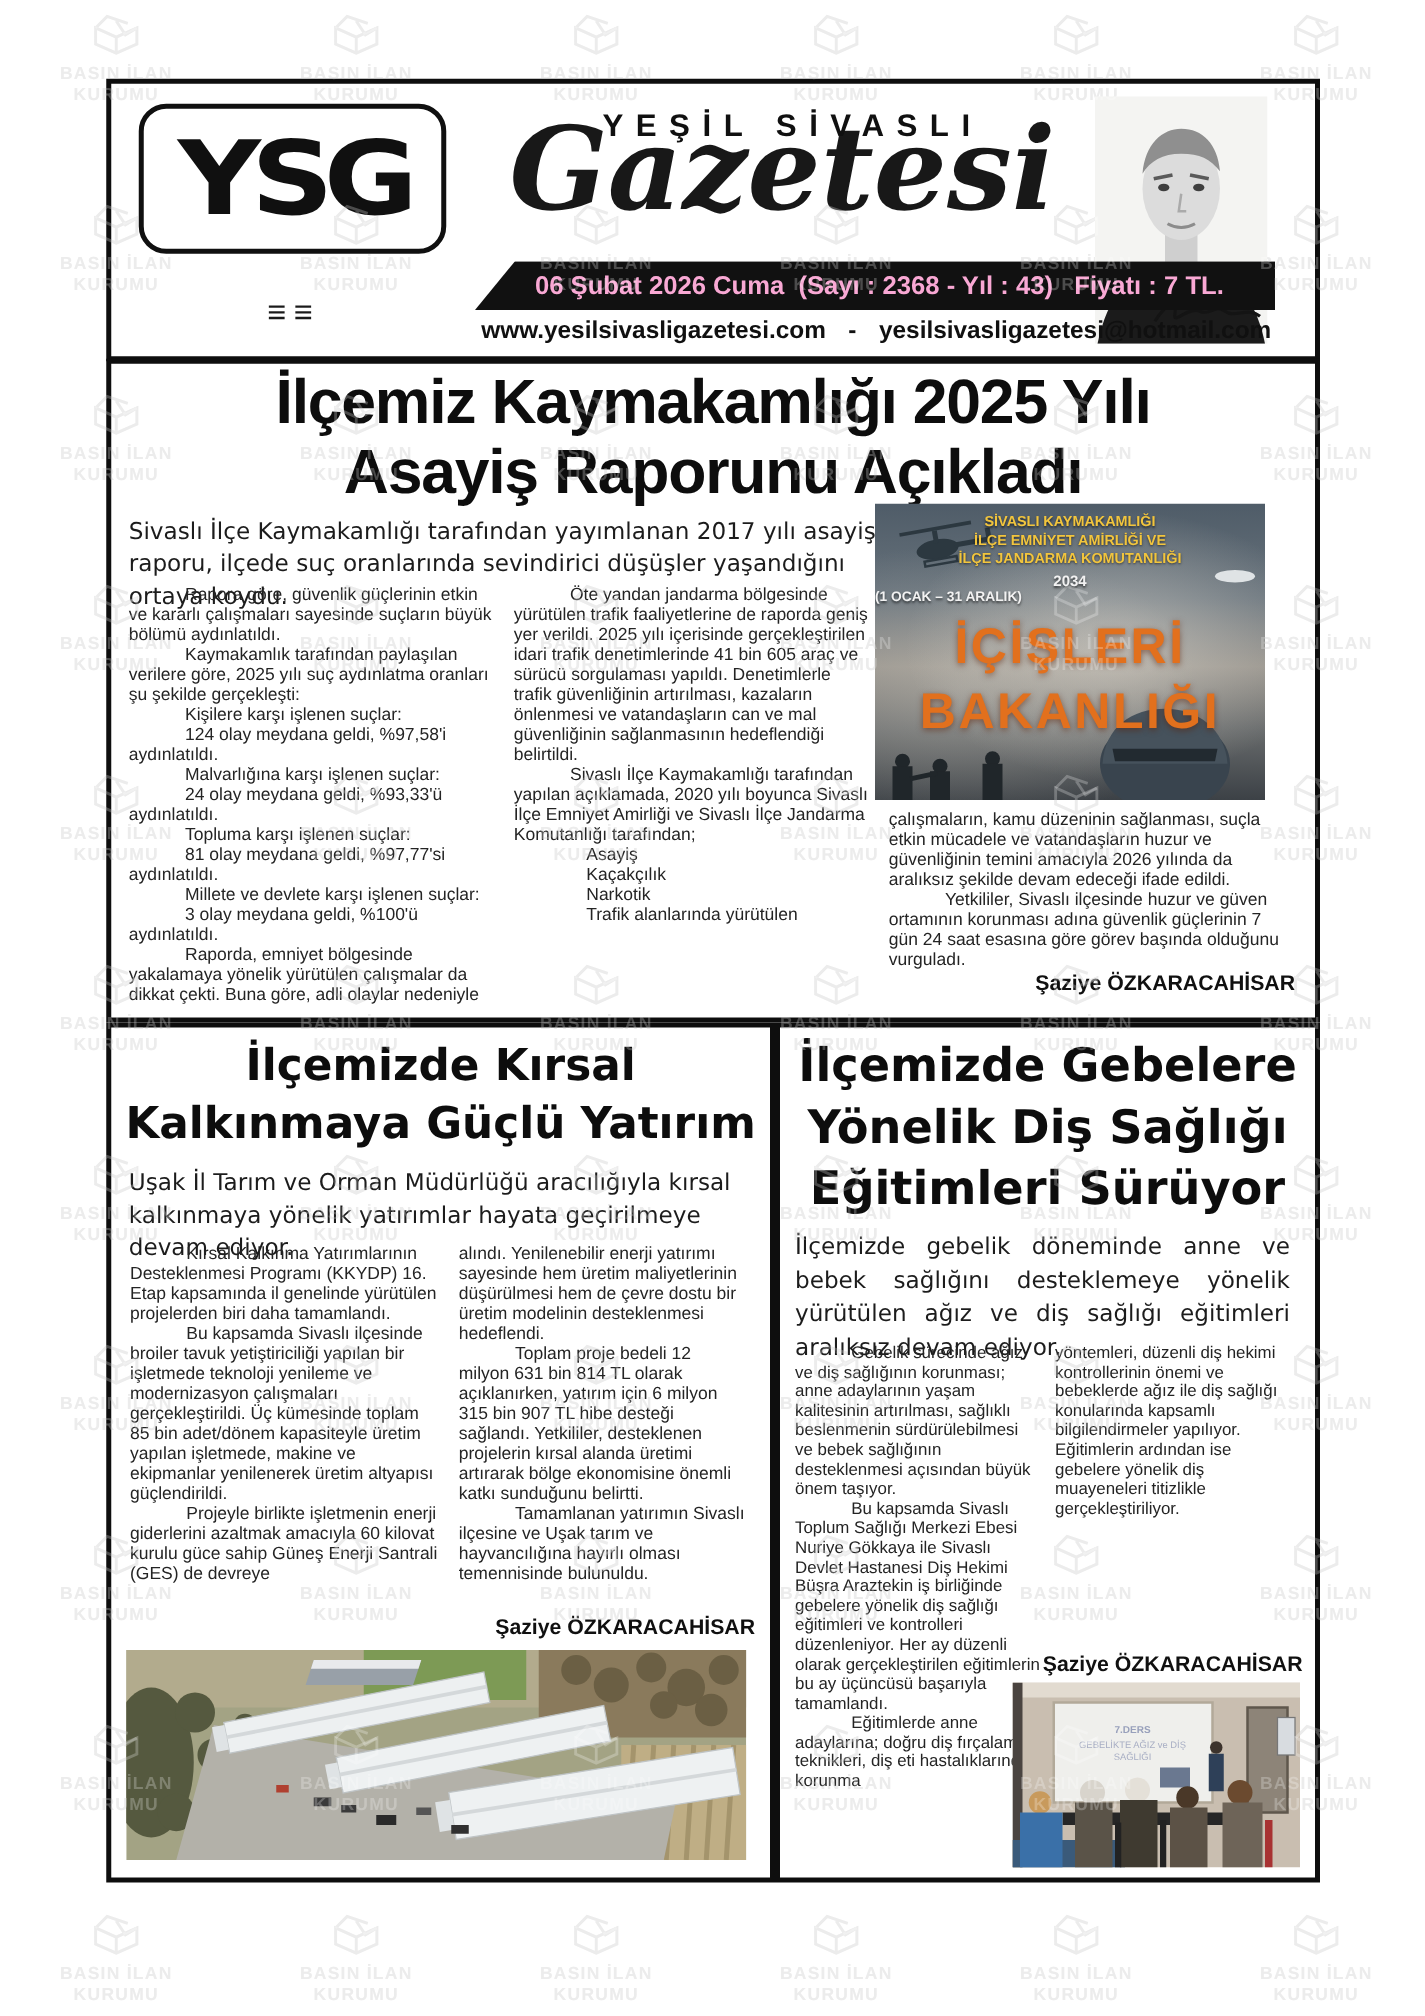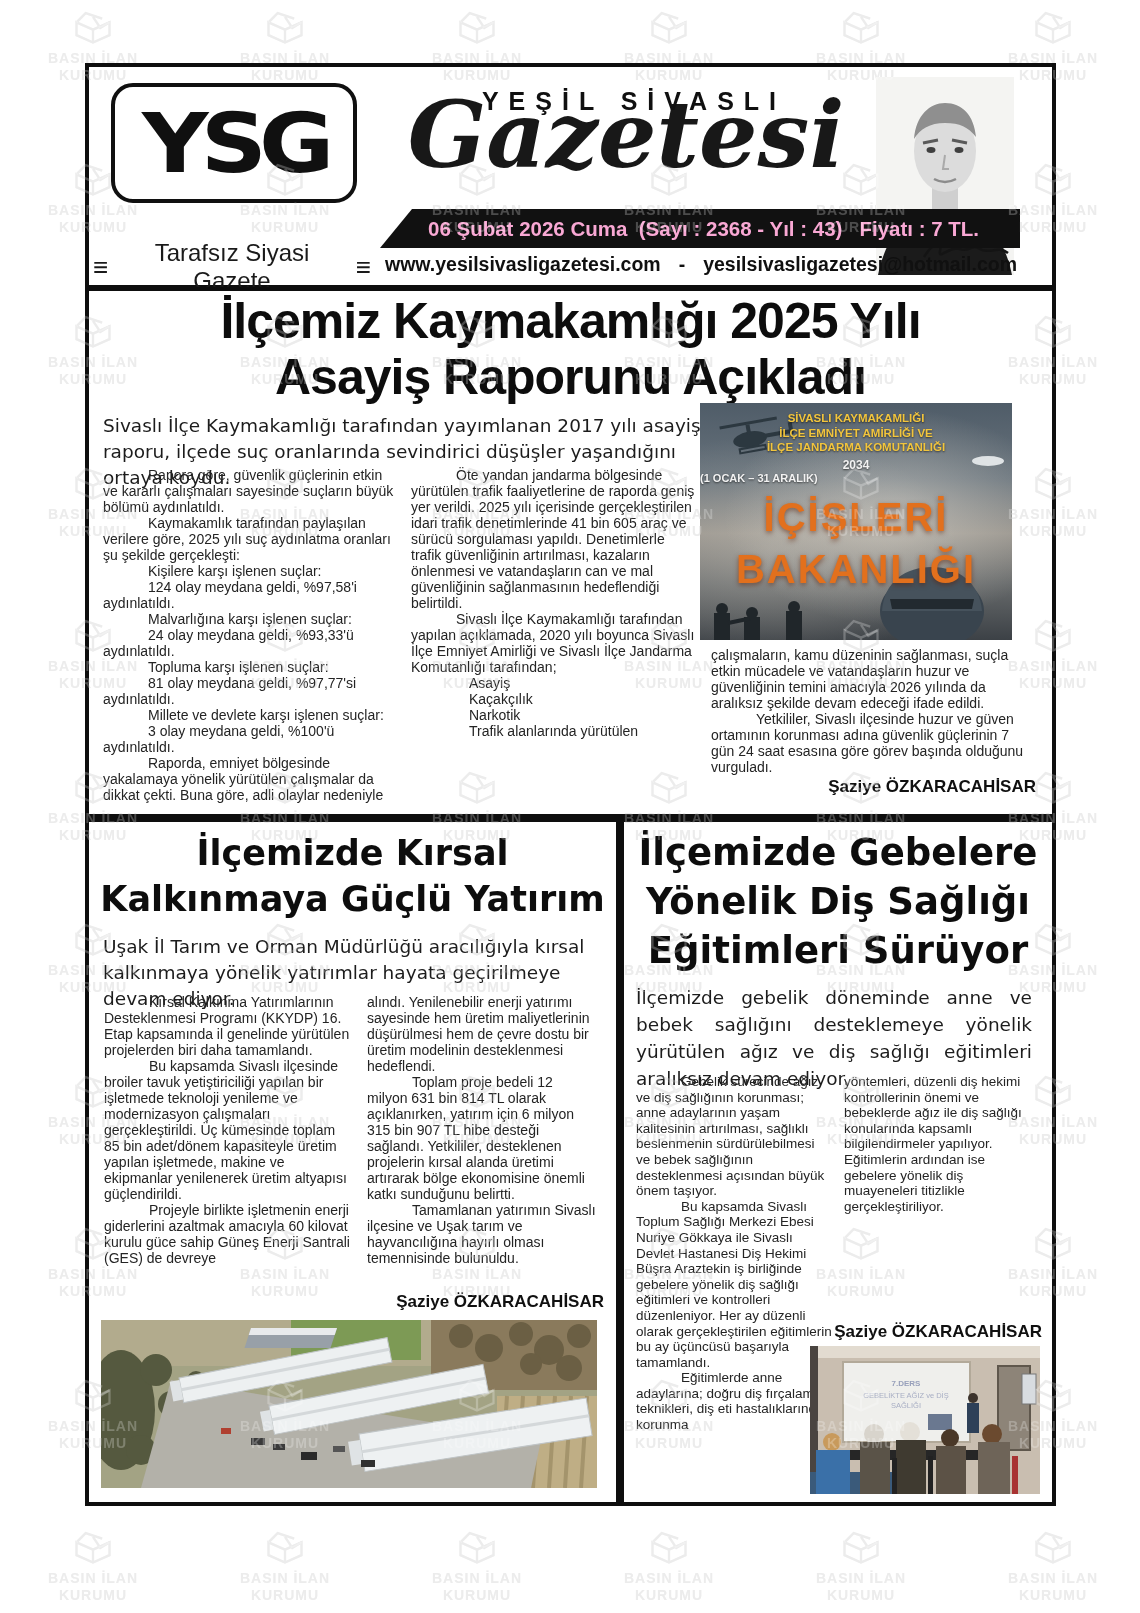"Tarafsız Siyasi Gazete" span { html: <span>Tarafsız Siyasi Gazete</span> -> none }
